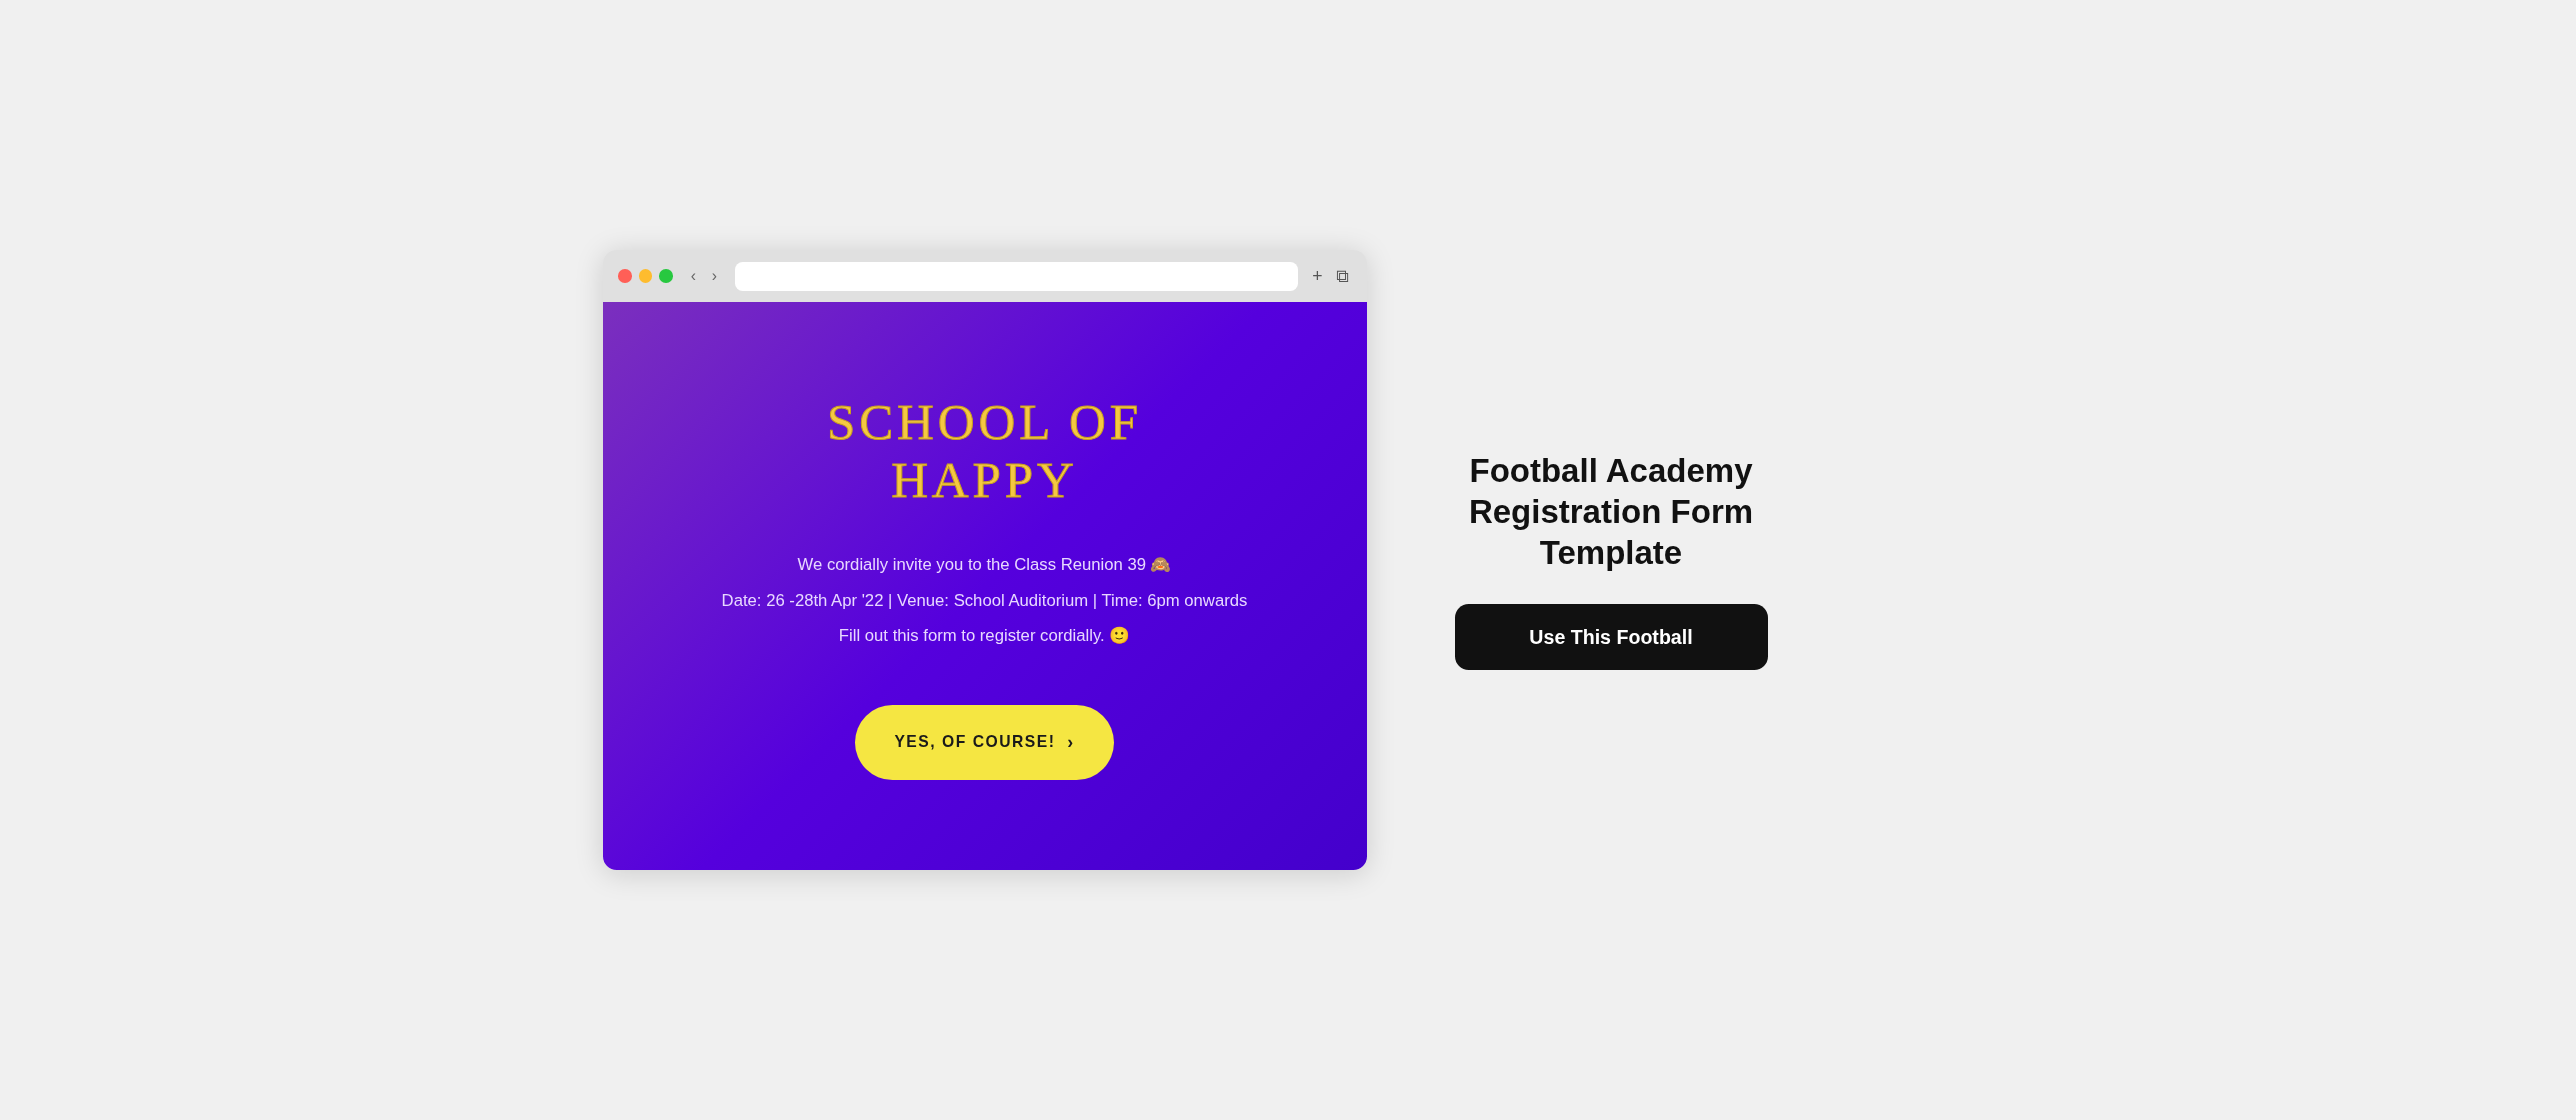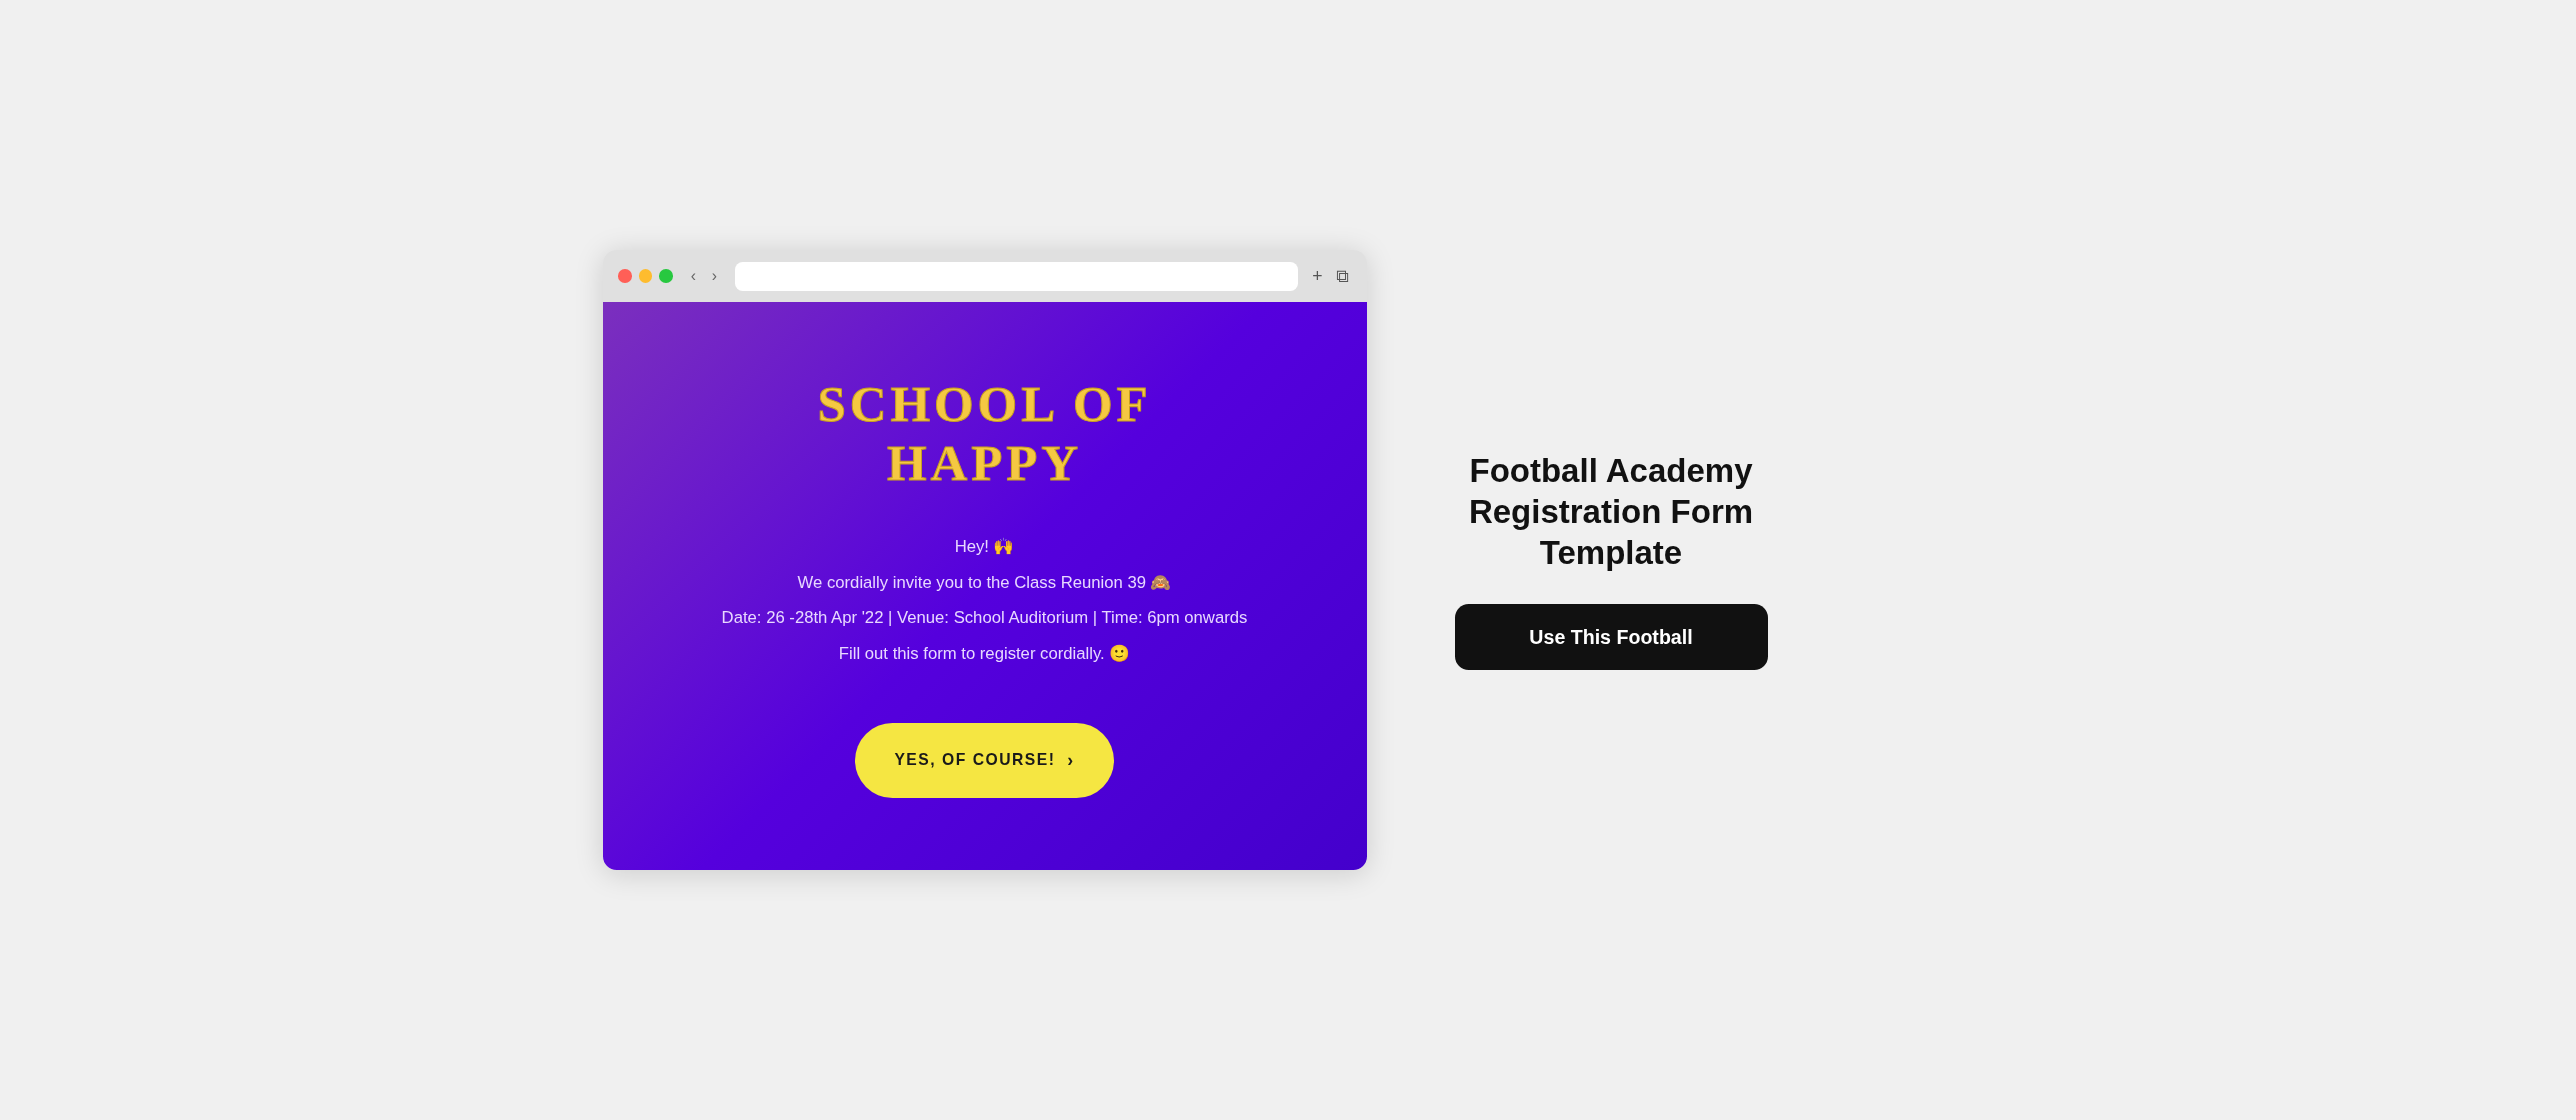"SCHOOL OF" .school-title { font-weight: 700 -> 400 }
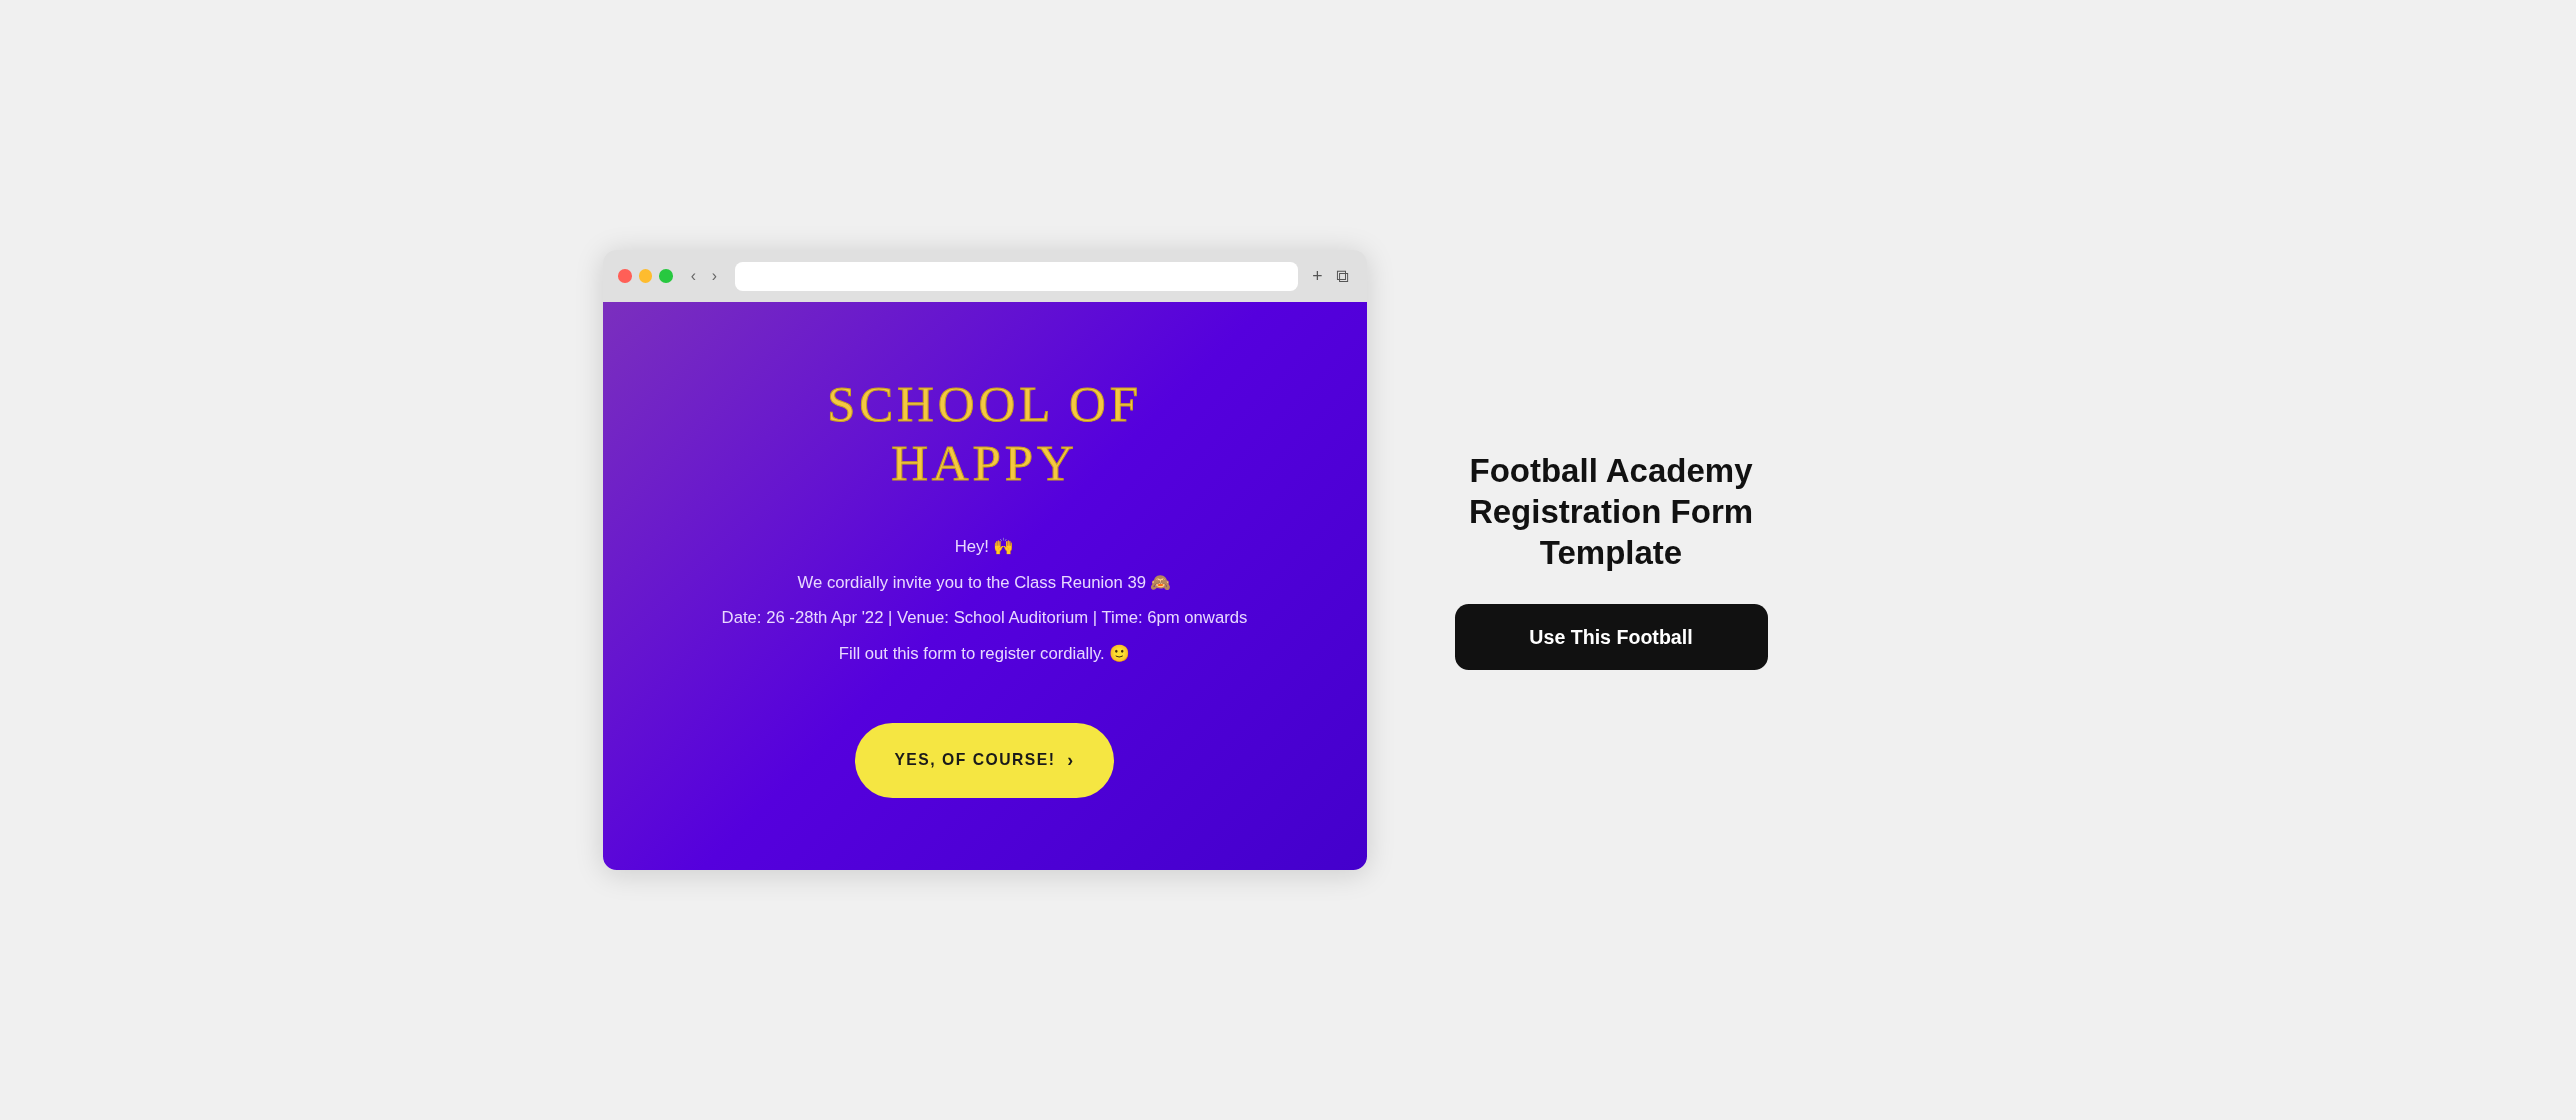"Hey! 🙌" p { html: <p>Hey! 🙌</p> -> none }
